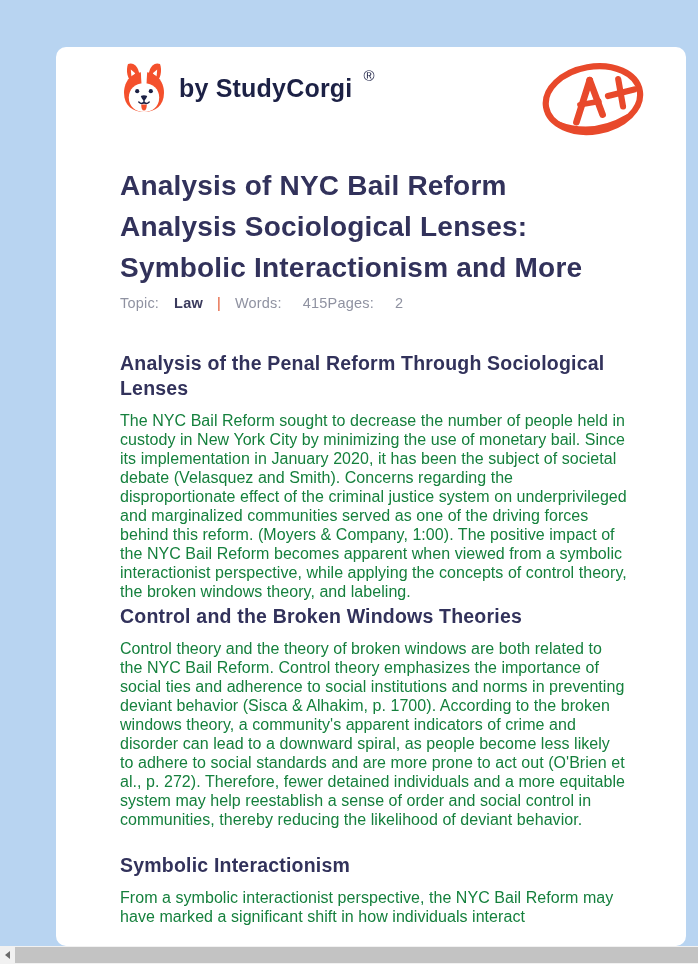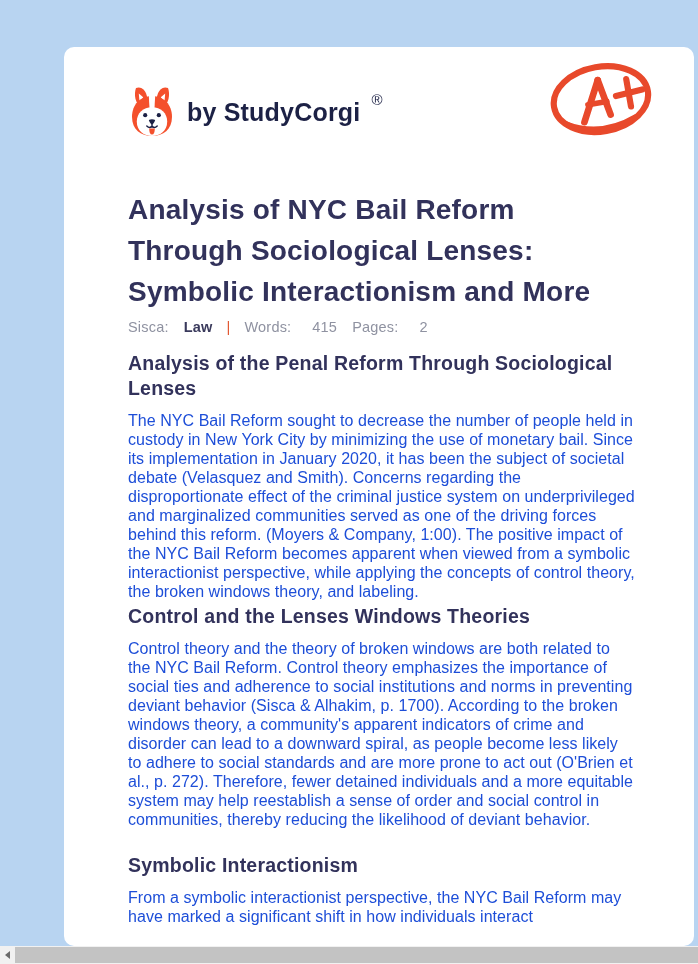"by StudyCorgi" .page-card { left: 64px -> 56px; padding: 36px 59px 0 64px -> 12px 59px 0 64px }
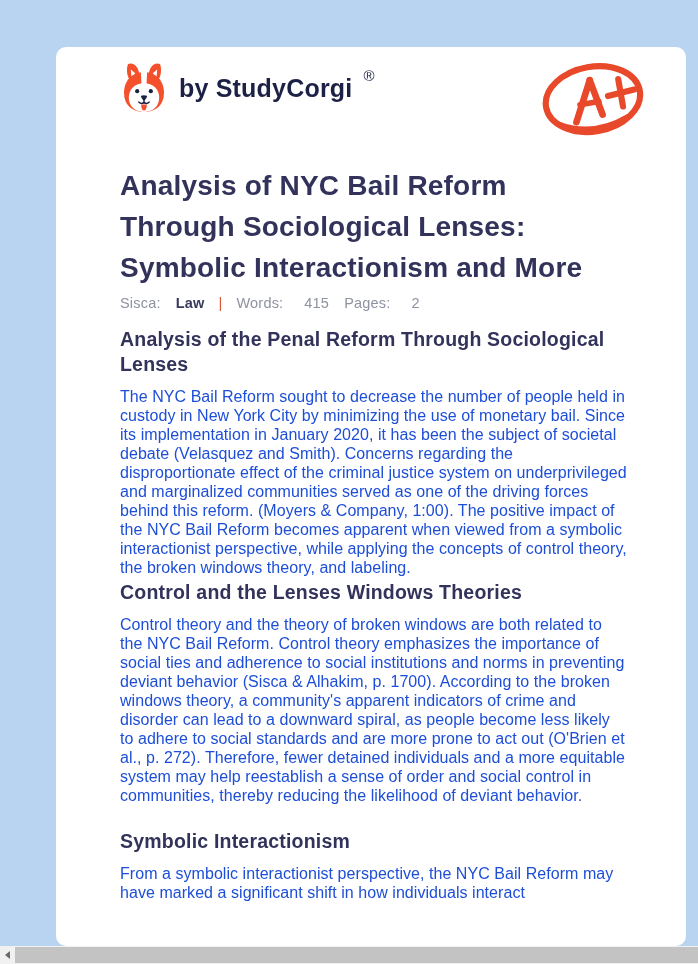"Through Sociological Lenses:" span { text: Through -> Analysis }
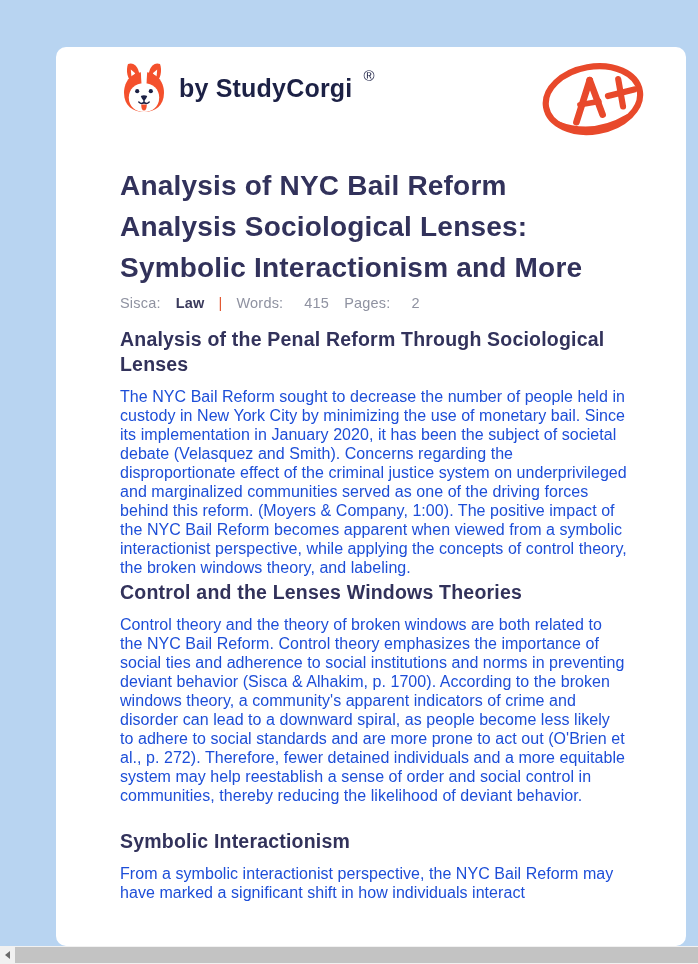"Sisca:" span { text: Sisca -> Topic }
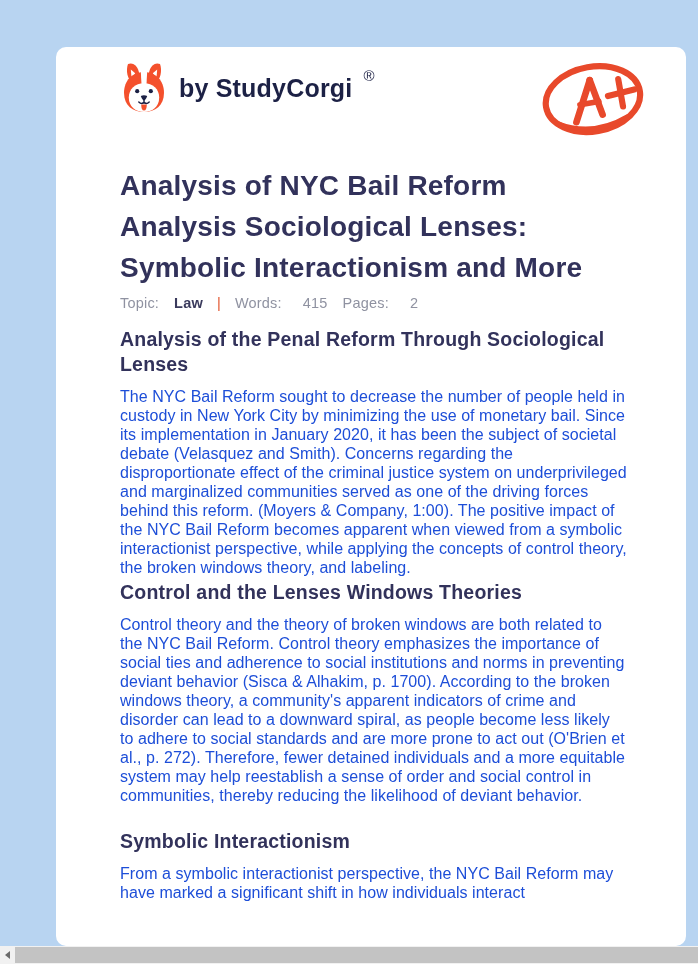"Pages:" .m-pages { margin-left: 15px -> none }
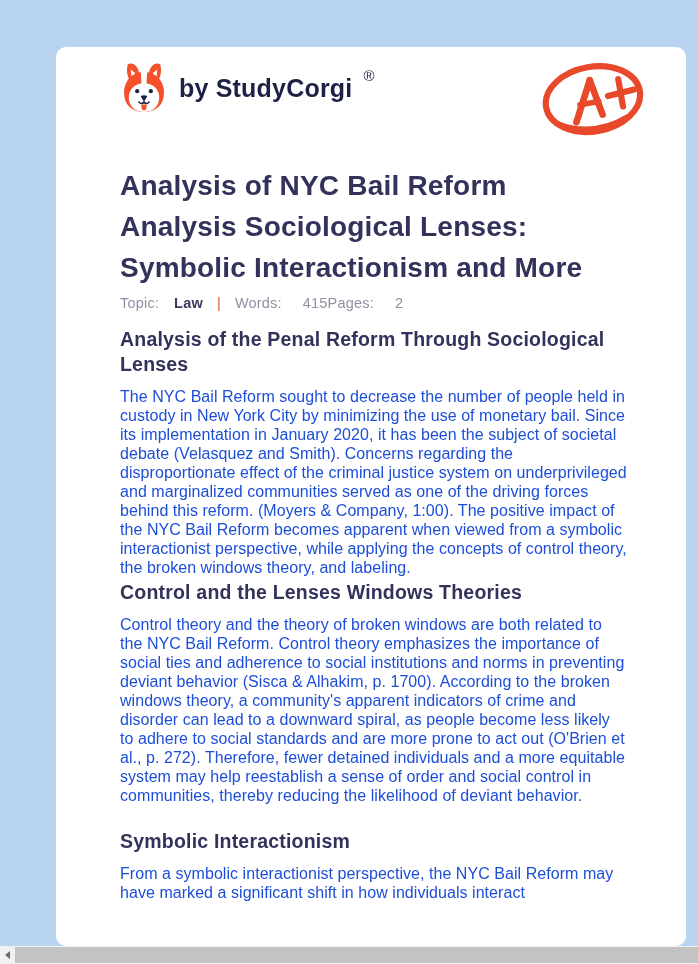"Analysis of the Penal Reform" h2.h2-first { margin-top: 16px -> 40px }
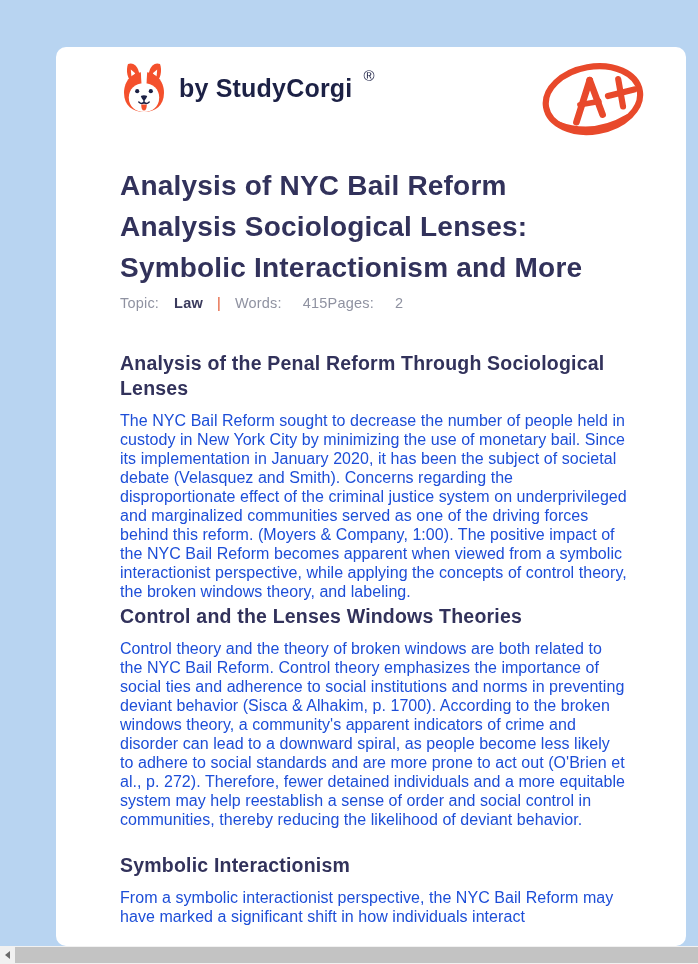"The NYC Bail Reform sought" section p { color: #1d4ed8 -> #15803d }
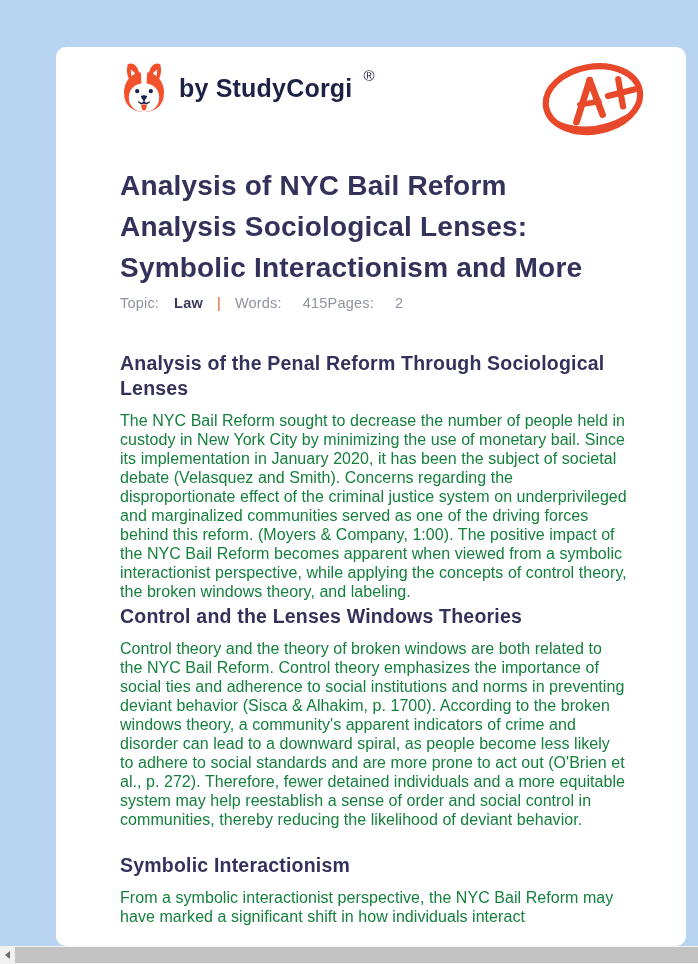"Control and the Lenses Windows" h2 { text: Lenses -> Broken }
